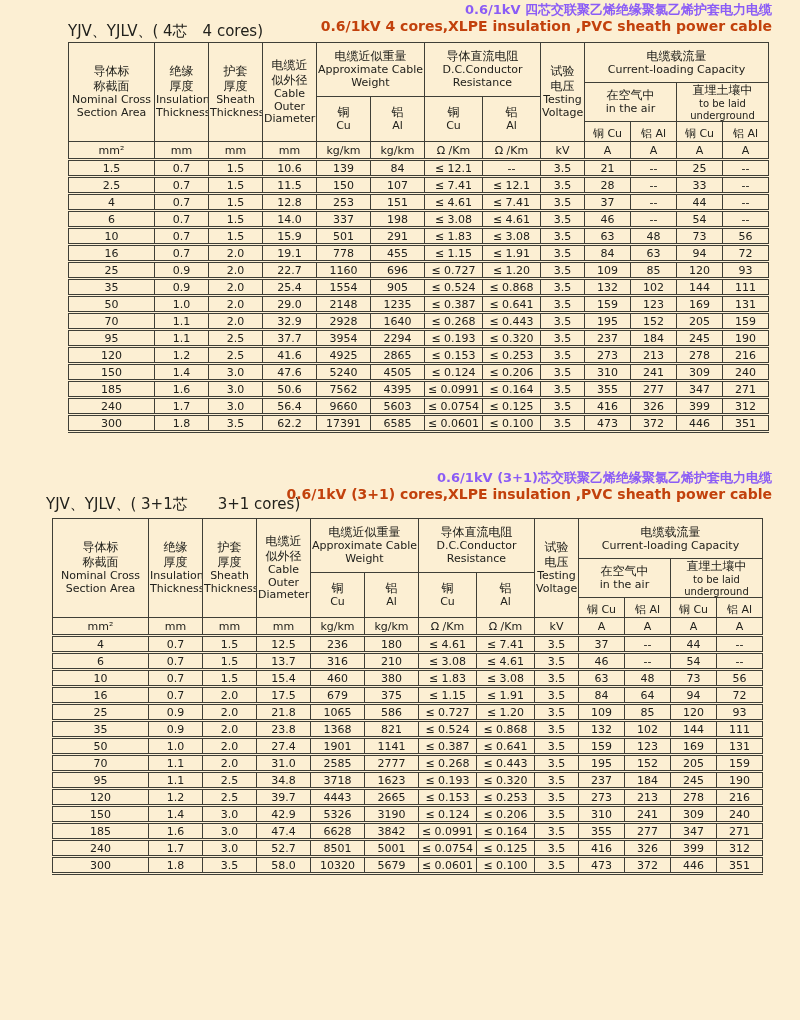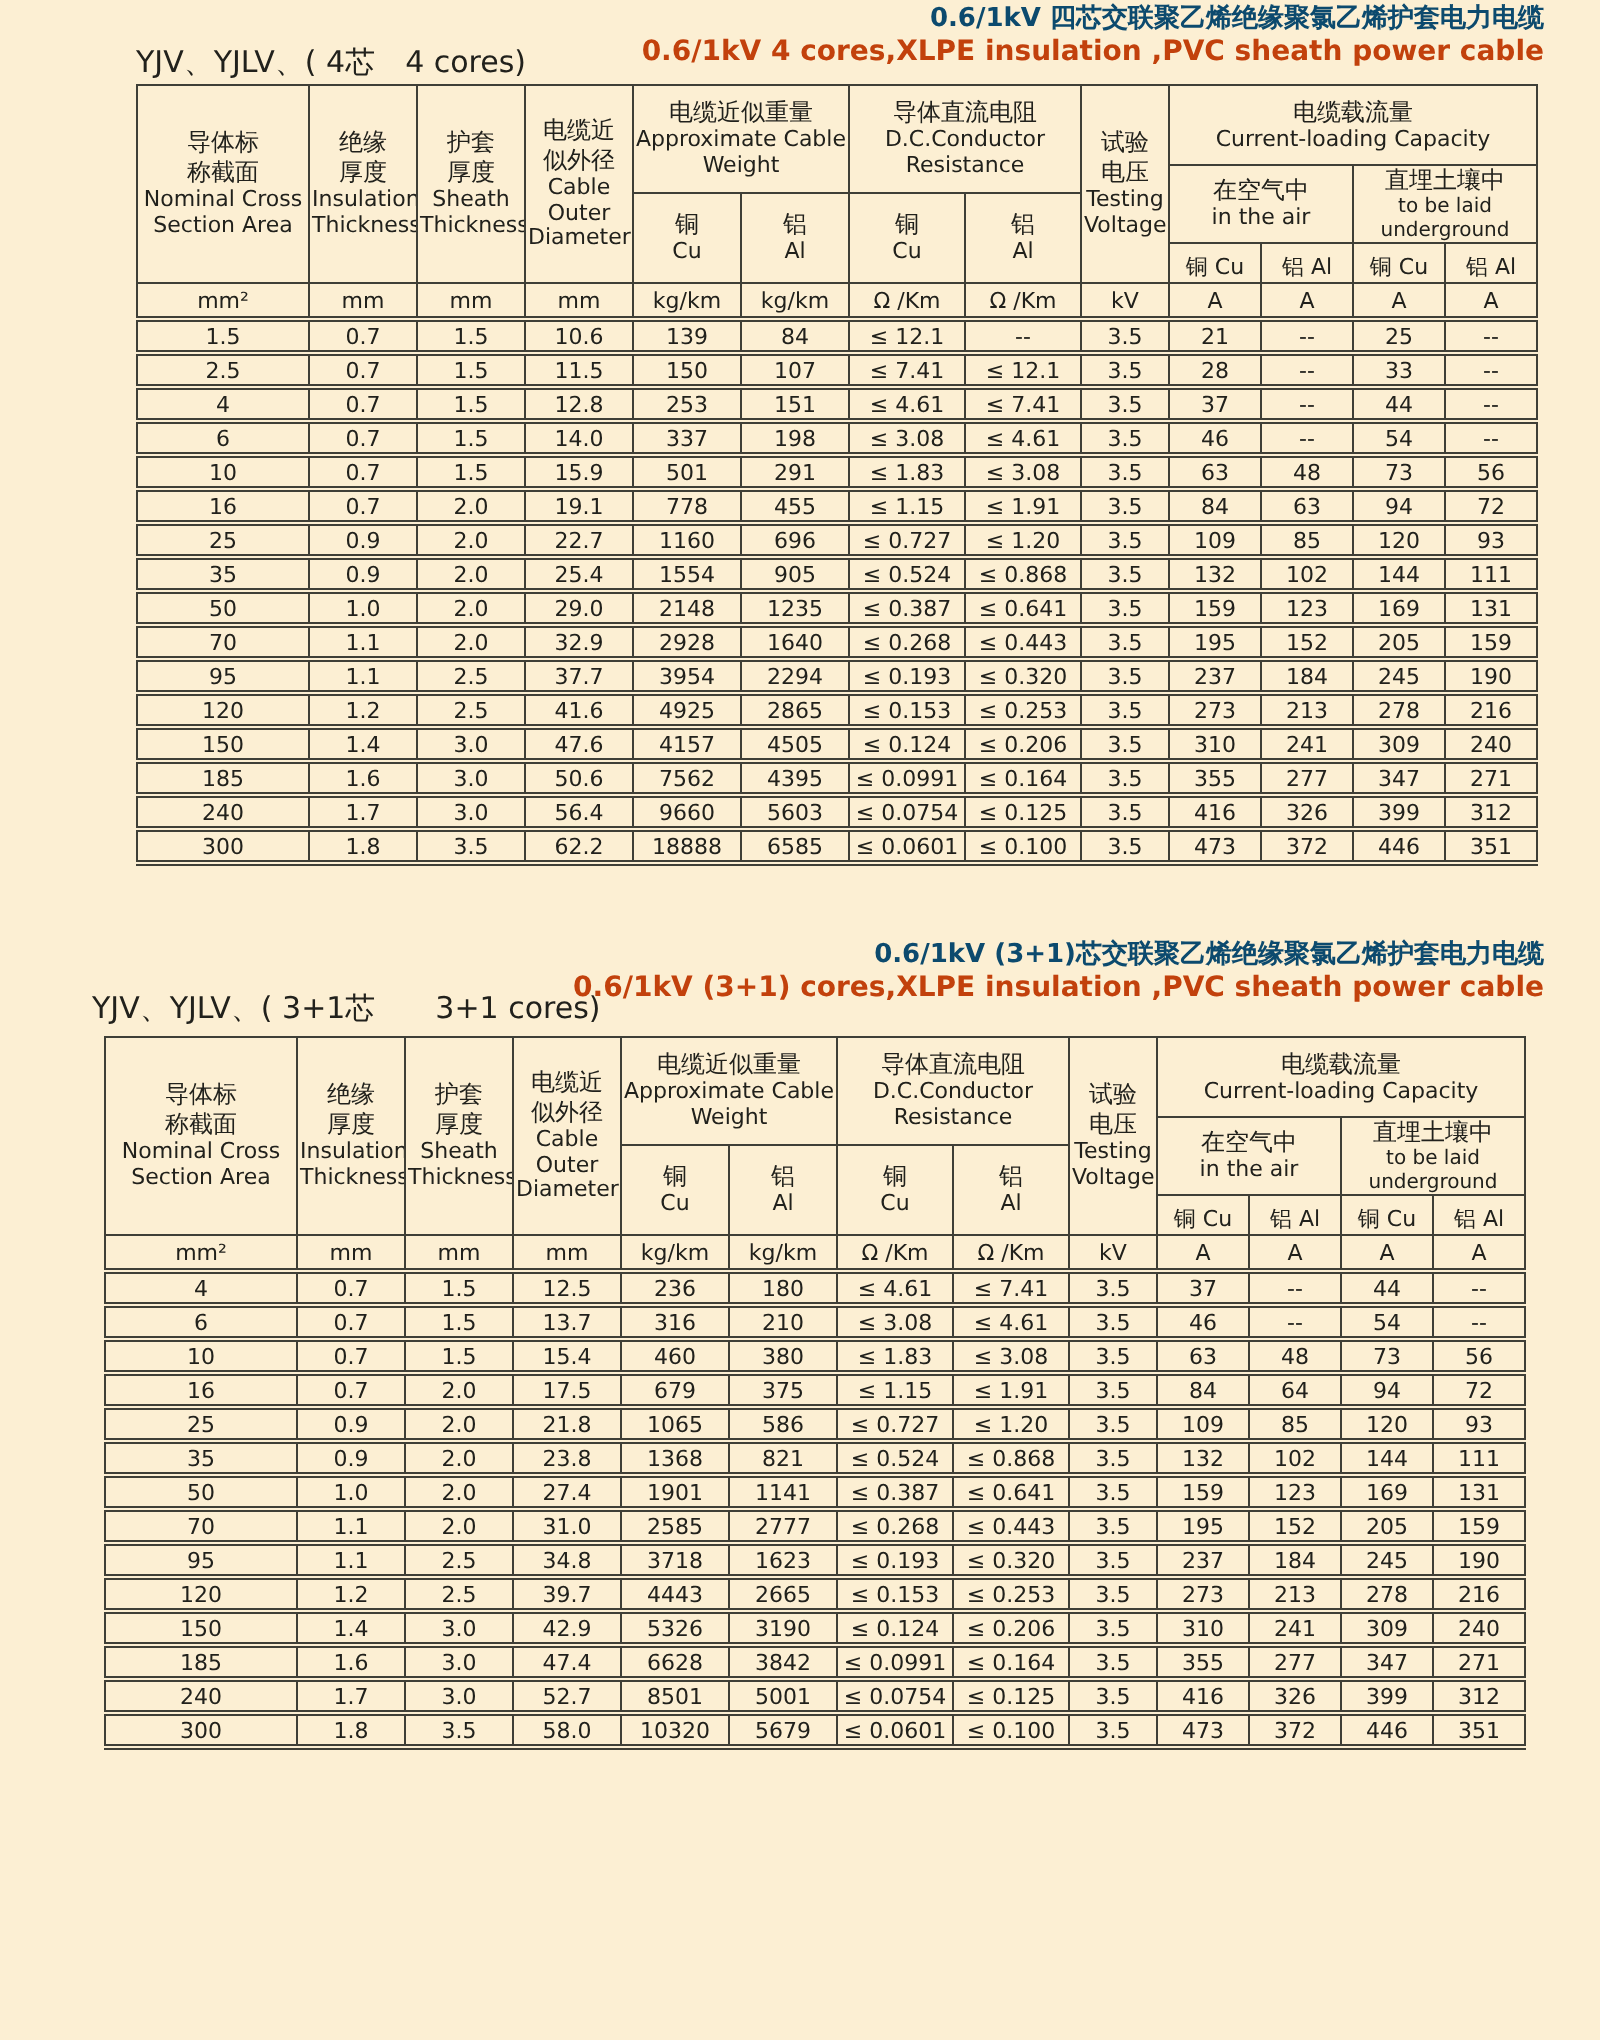"0.6/1kV 四芯交联聚乙烯绝缘聚氯乙烯护套电力电缆" .title-cn { color: #0c4a6e -> #8b5cf6 }
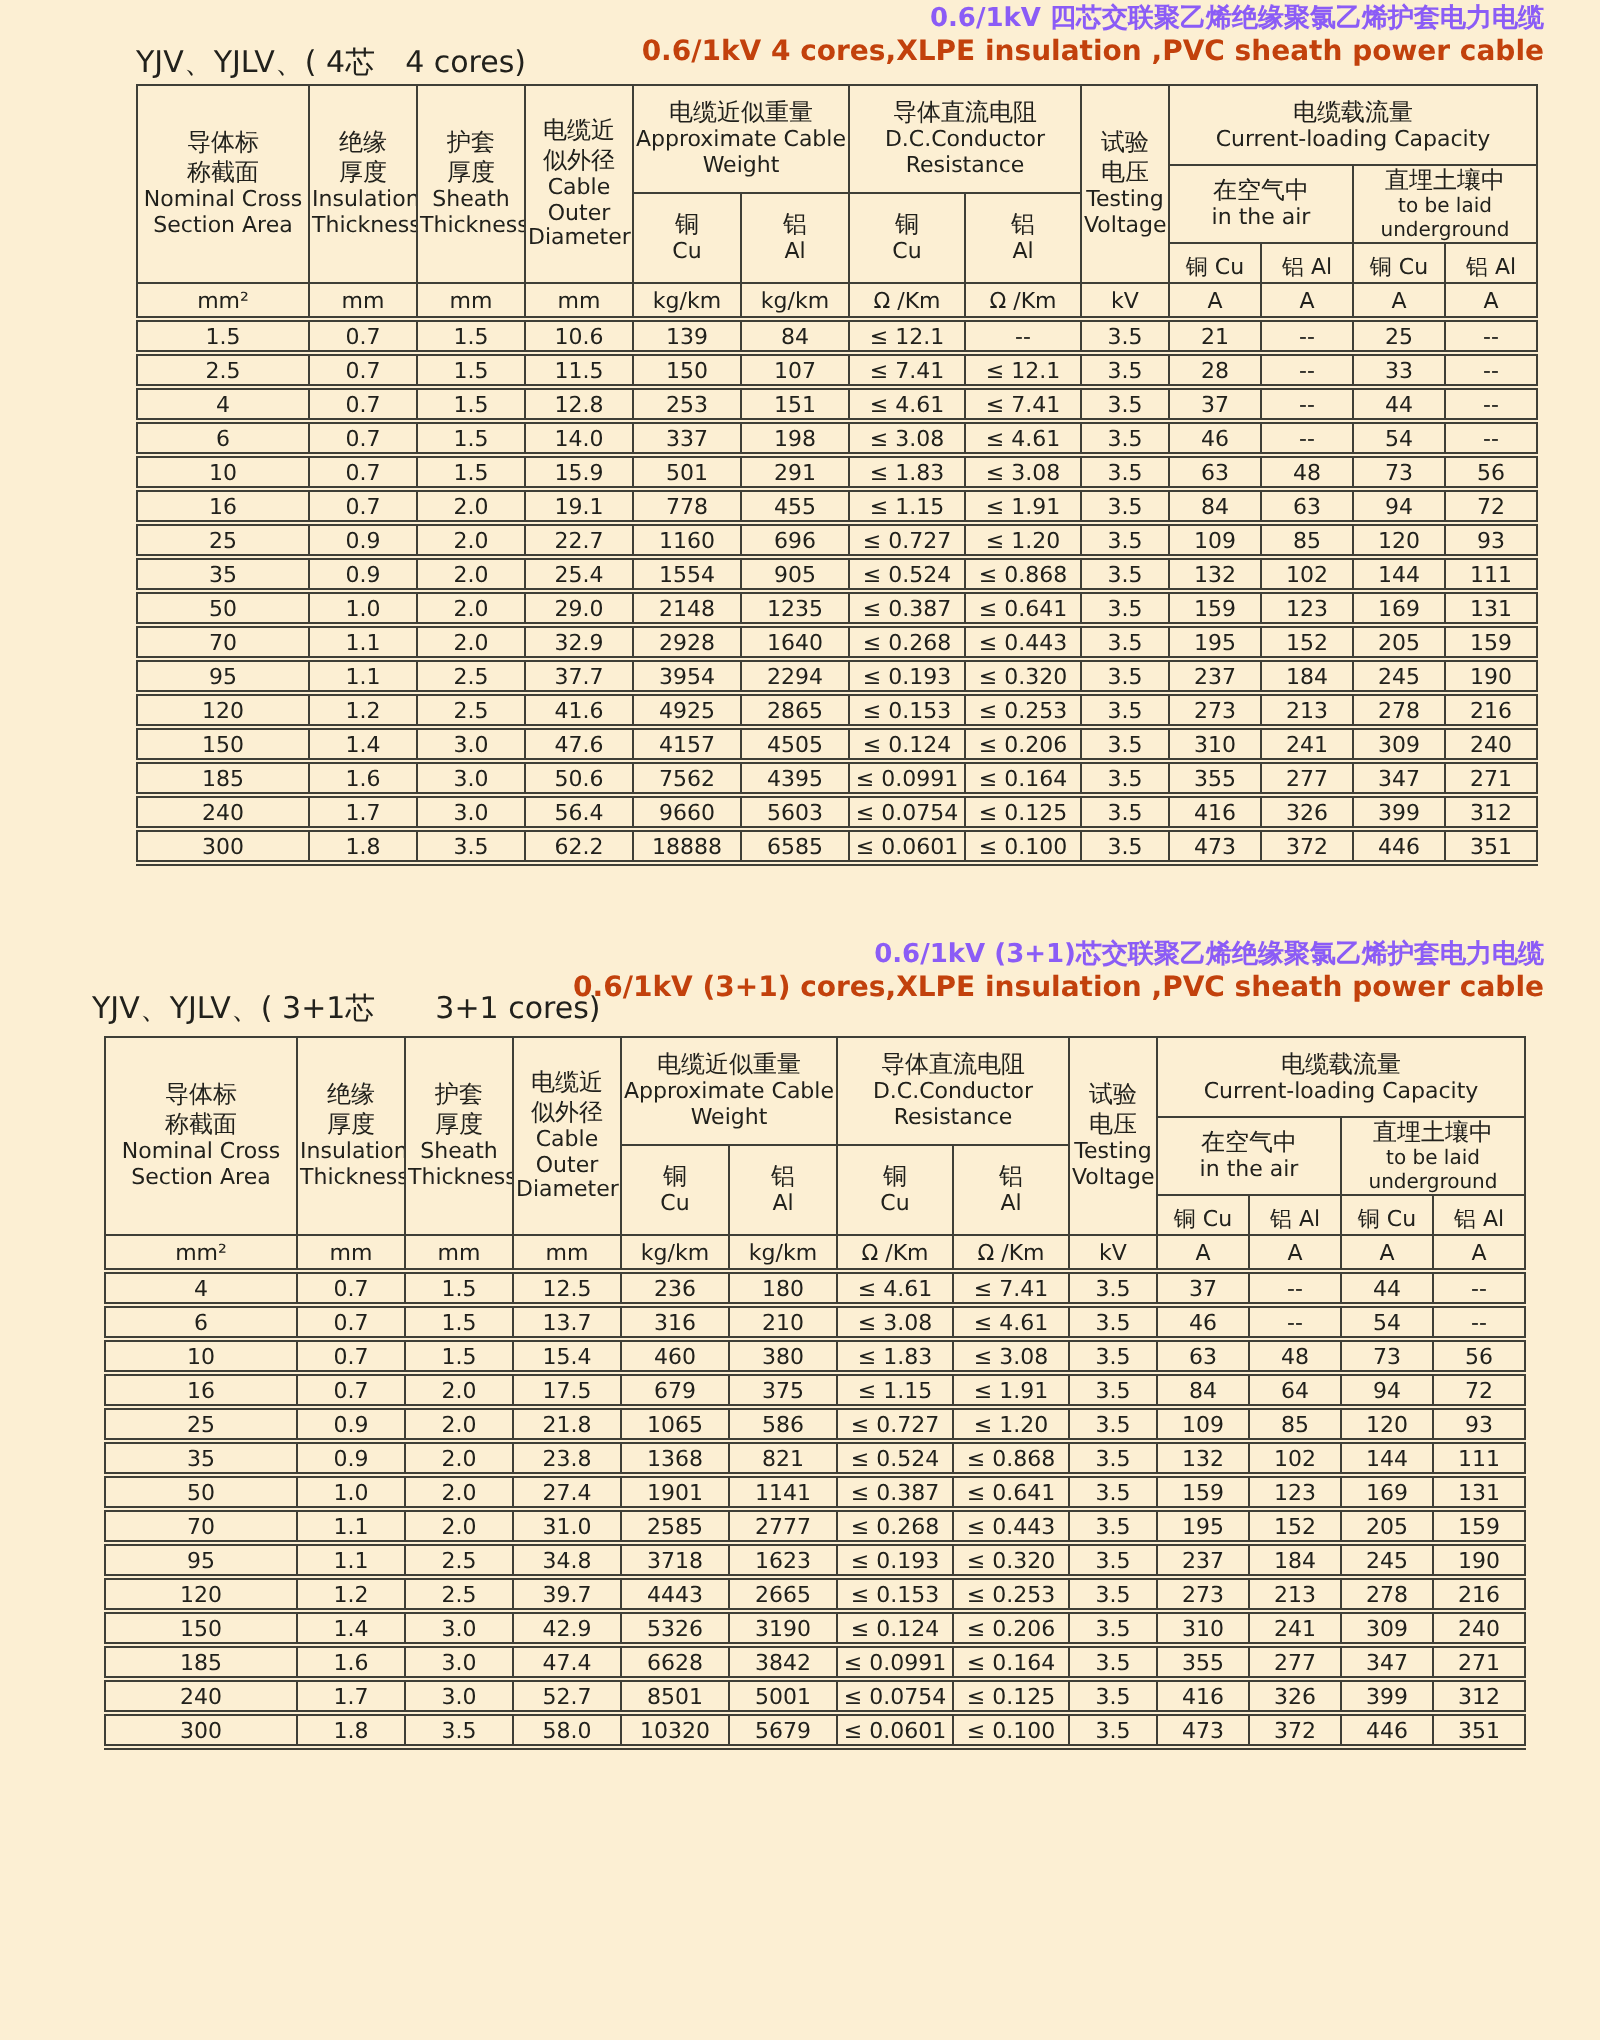"4157" td { text: 4157 -> 5240 }
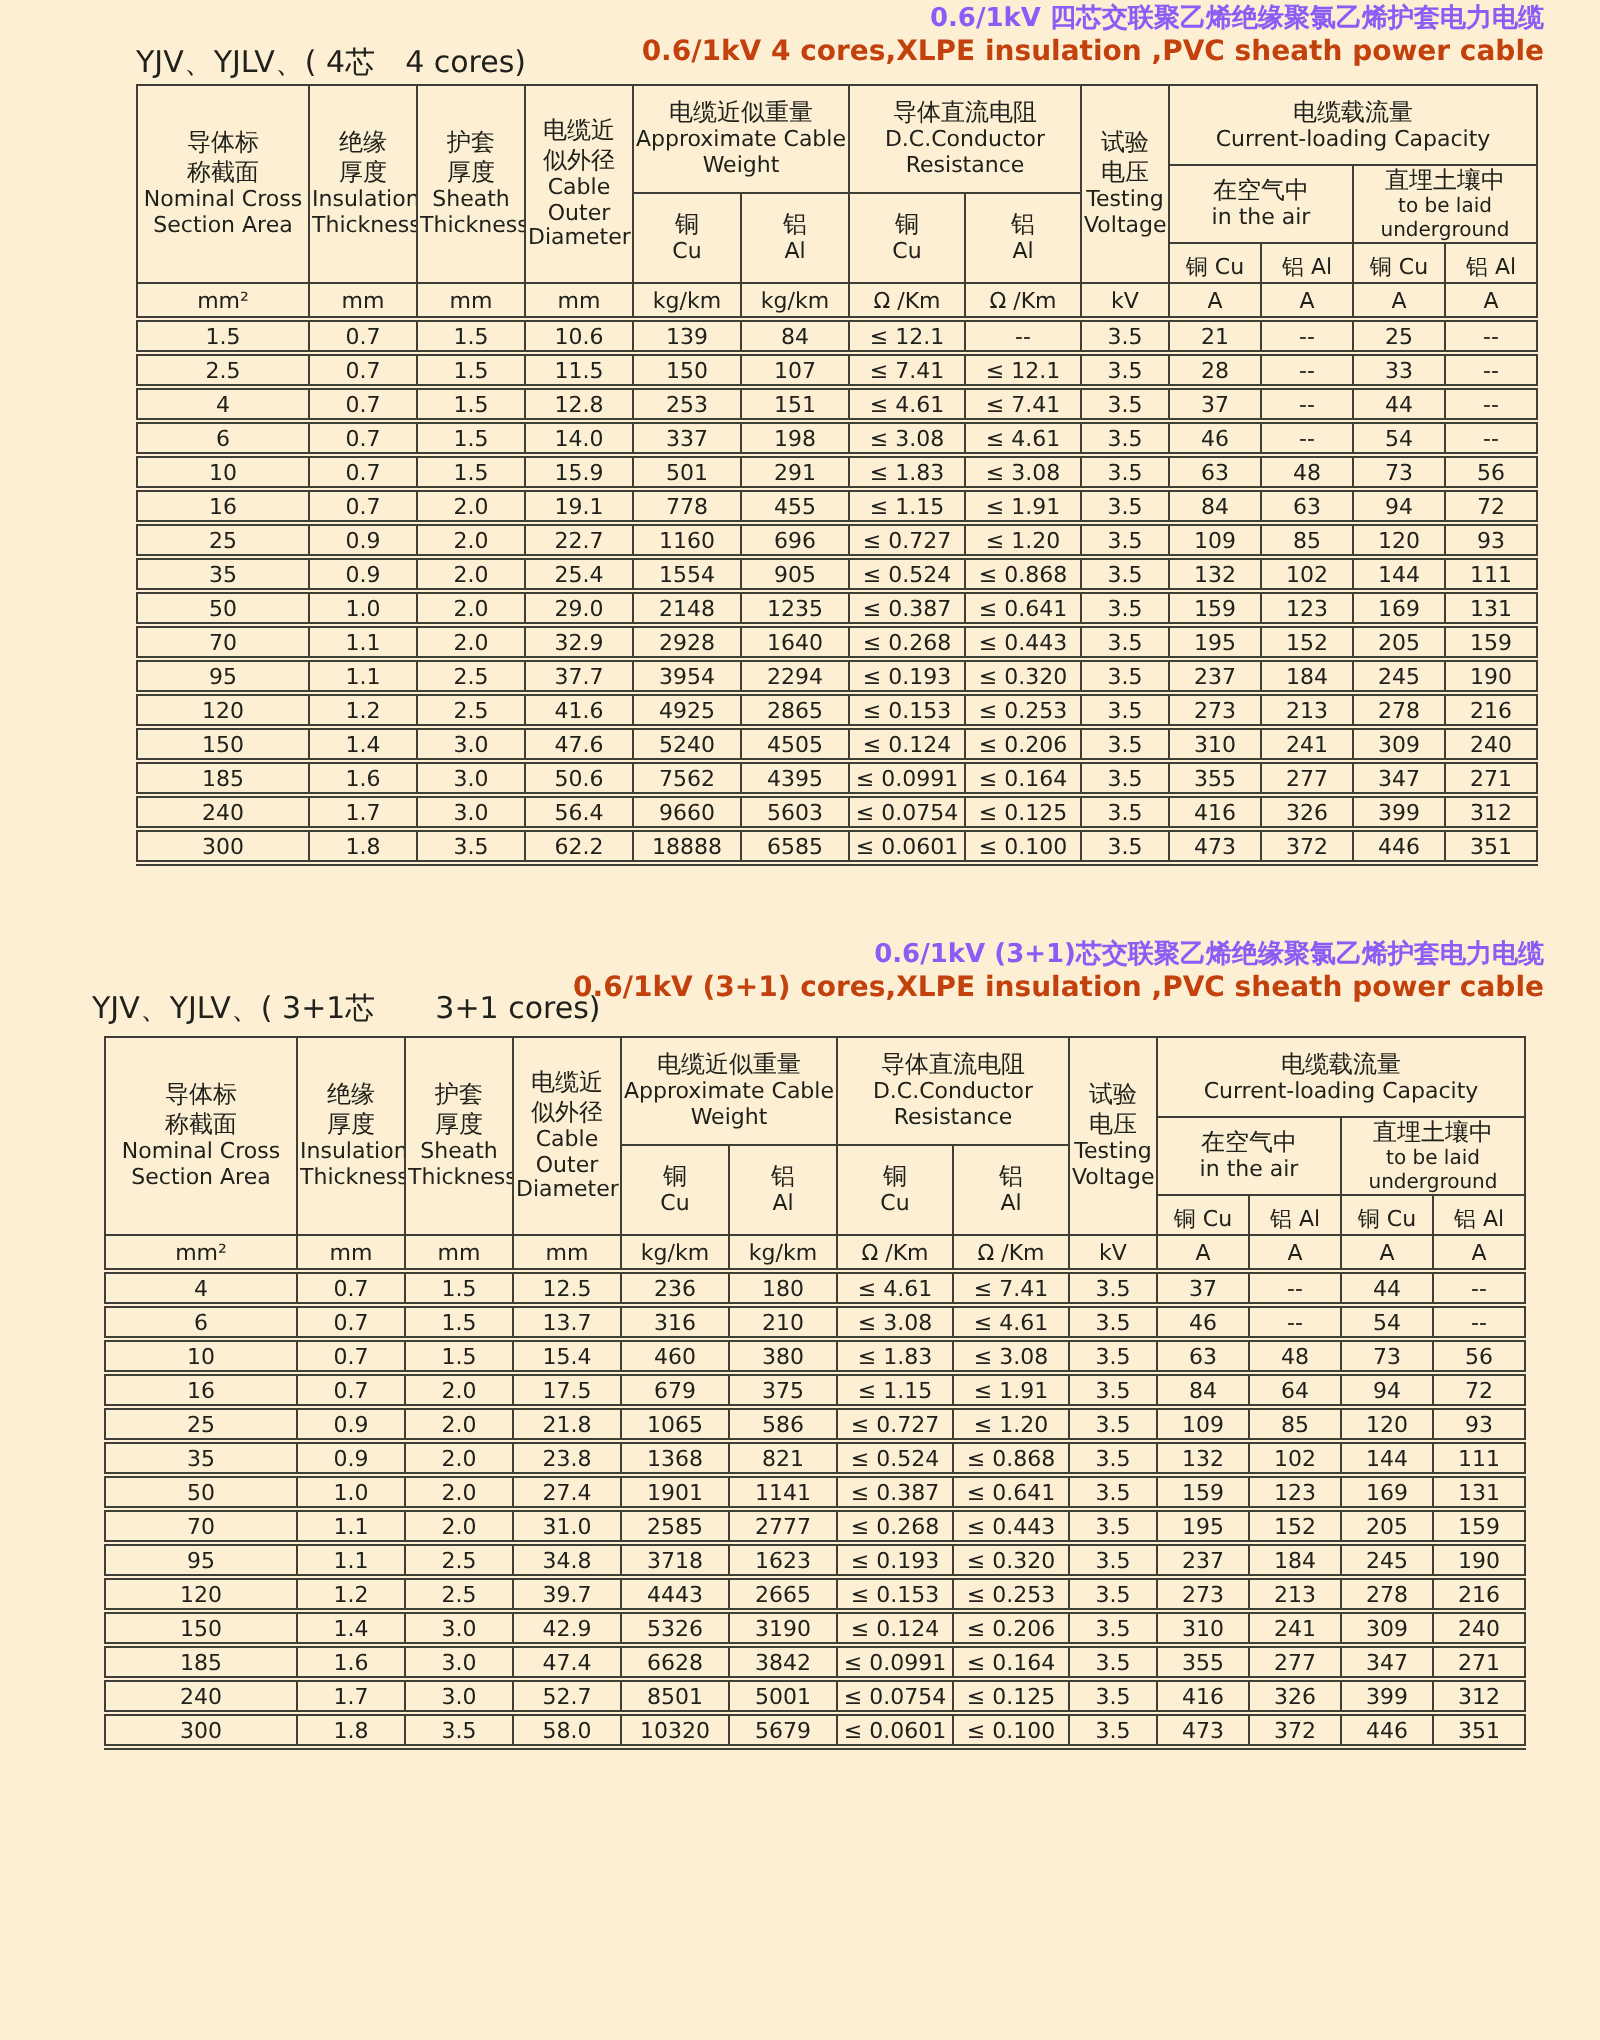"18888" td { text: 18888 -> 17391 }
